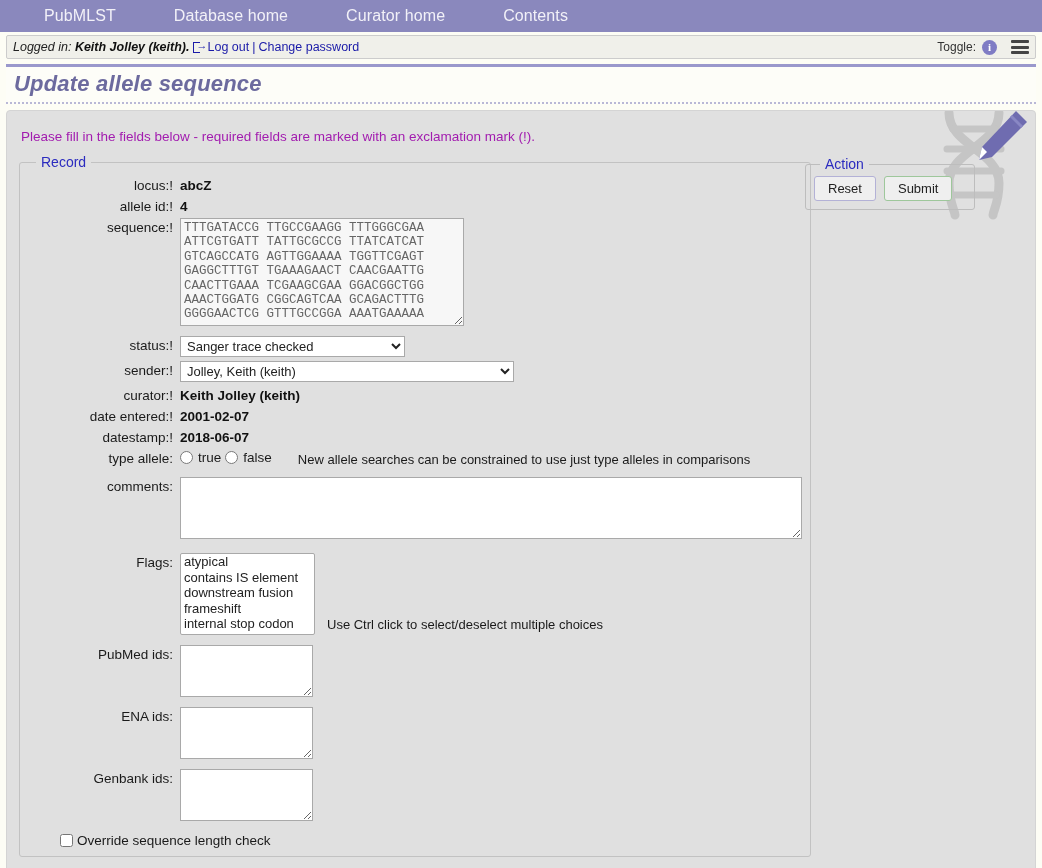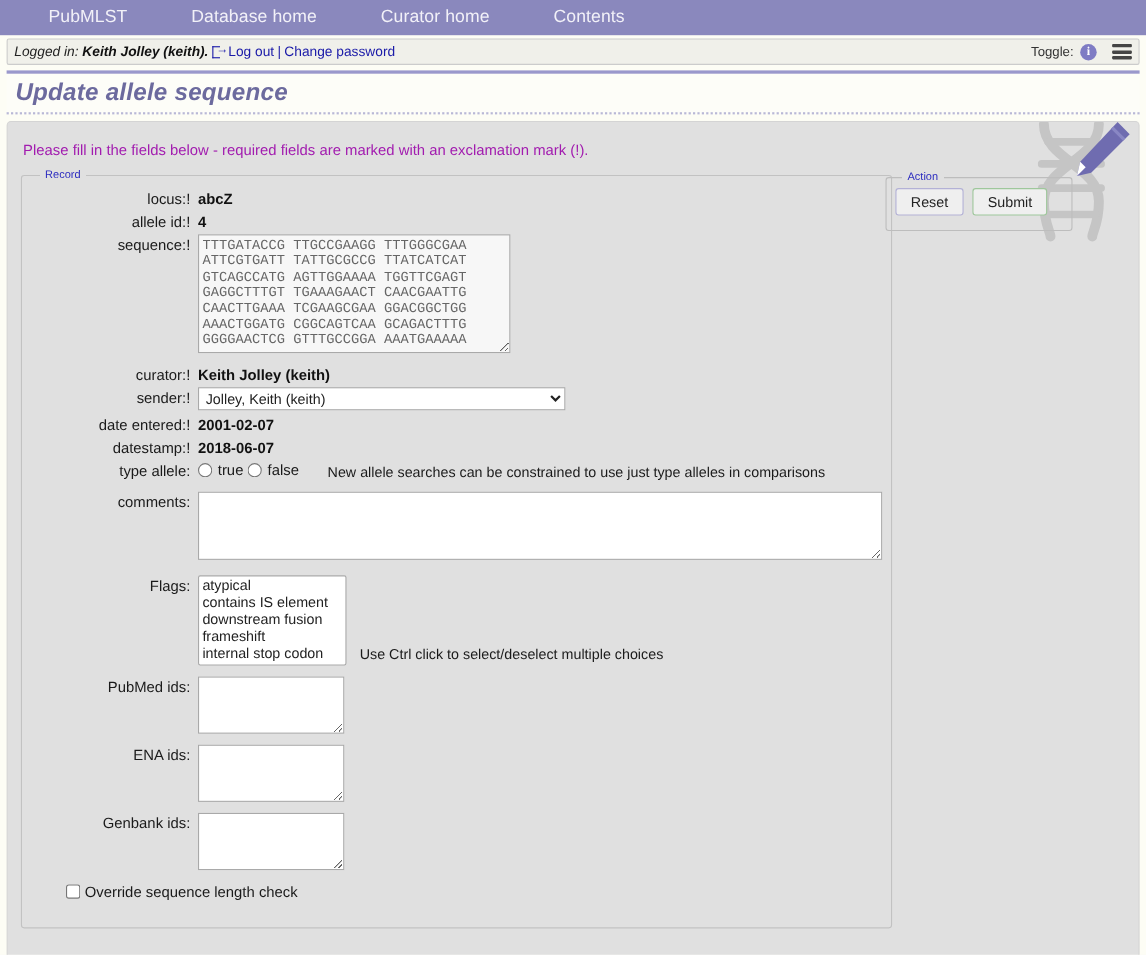"Record" legend { font-size: 10px -> 14px }
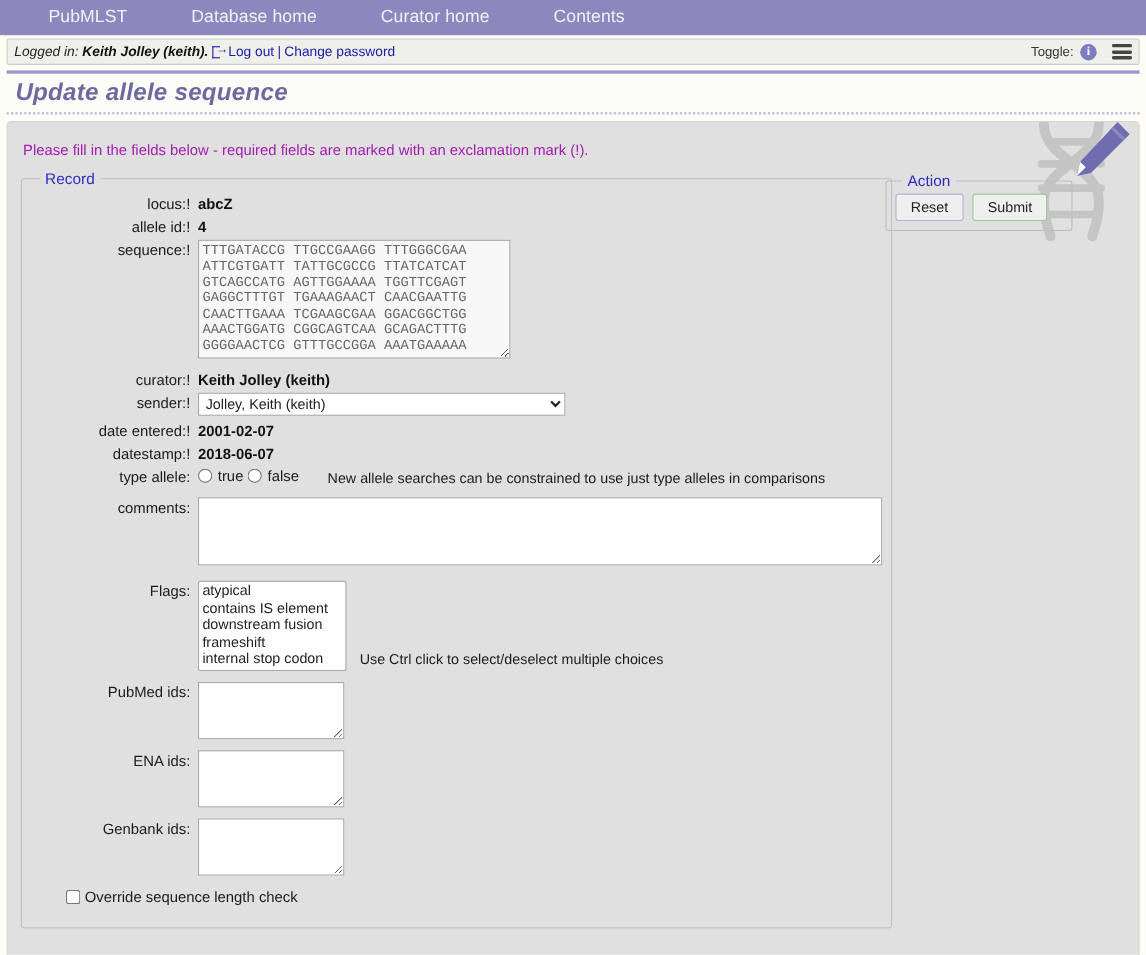"status:!" div.frow { html: none -> <div> <div>status:!</div> <select> <option>Sanger trace checked</option> </select> </div> }
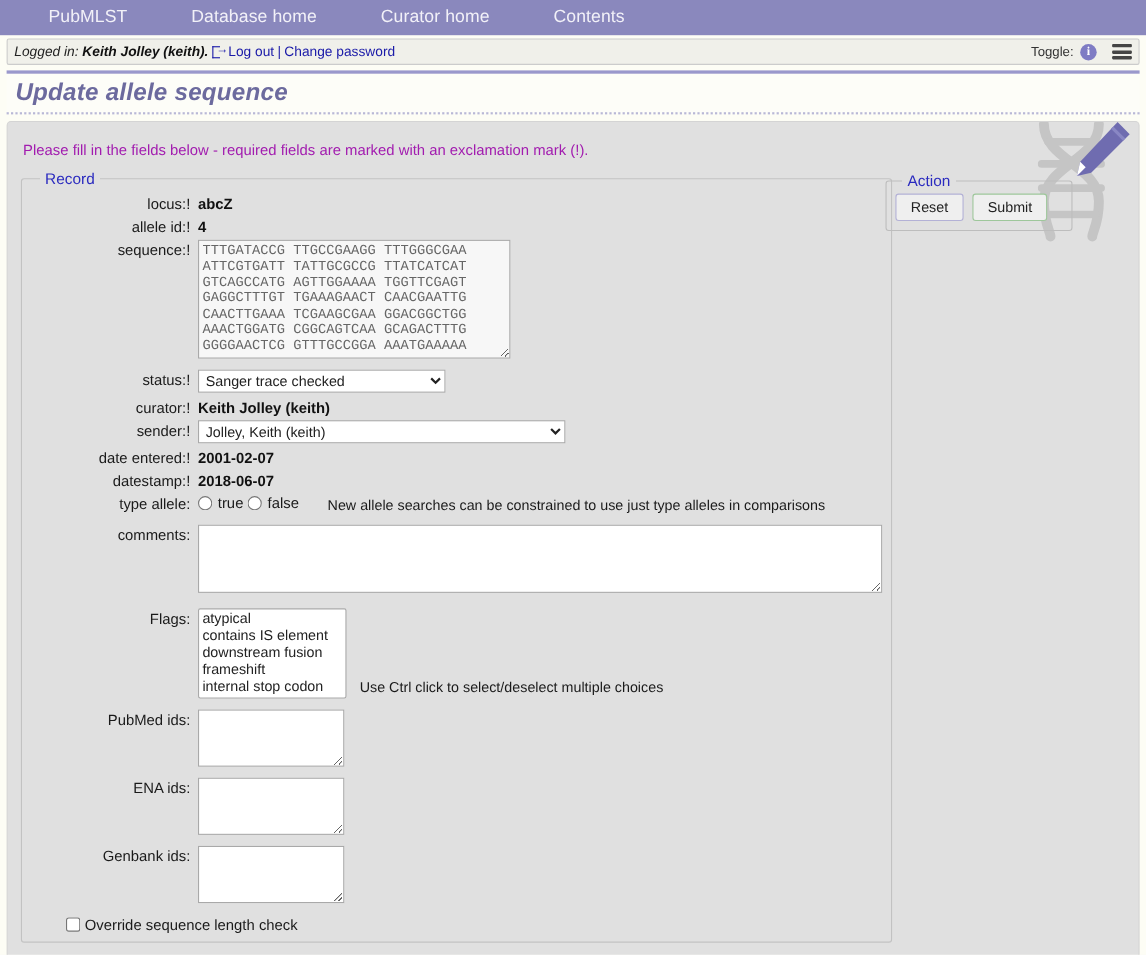"curator:!" div.frow { order: before "sender:!" -> after "sender:!" }
